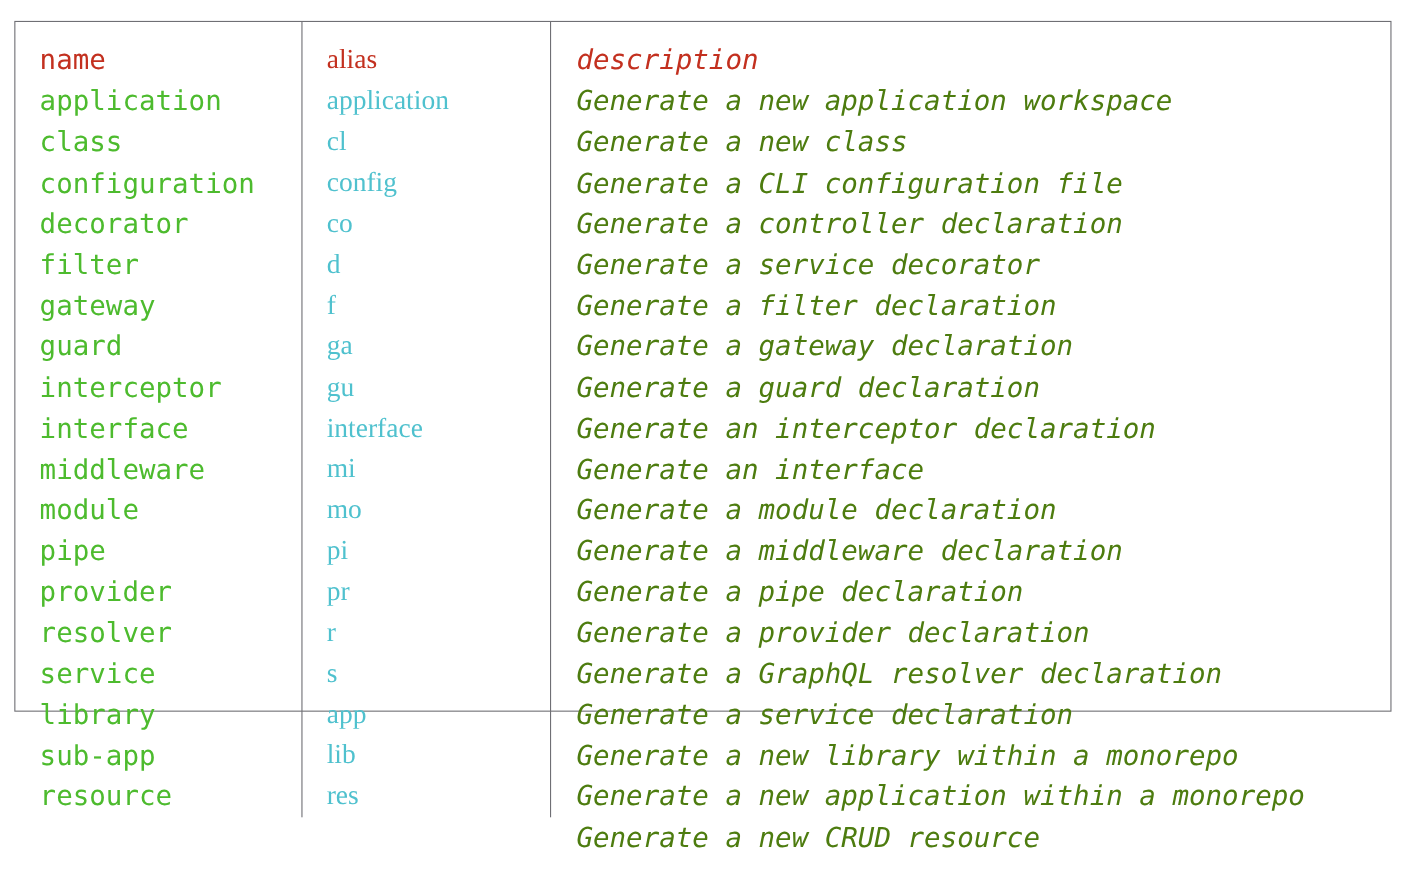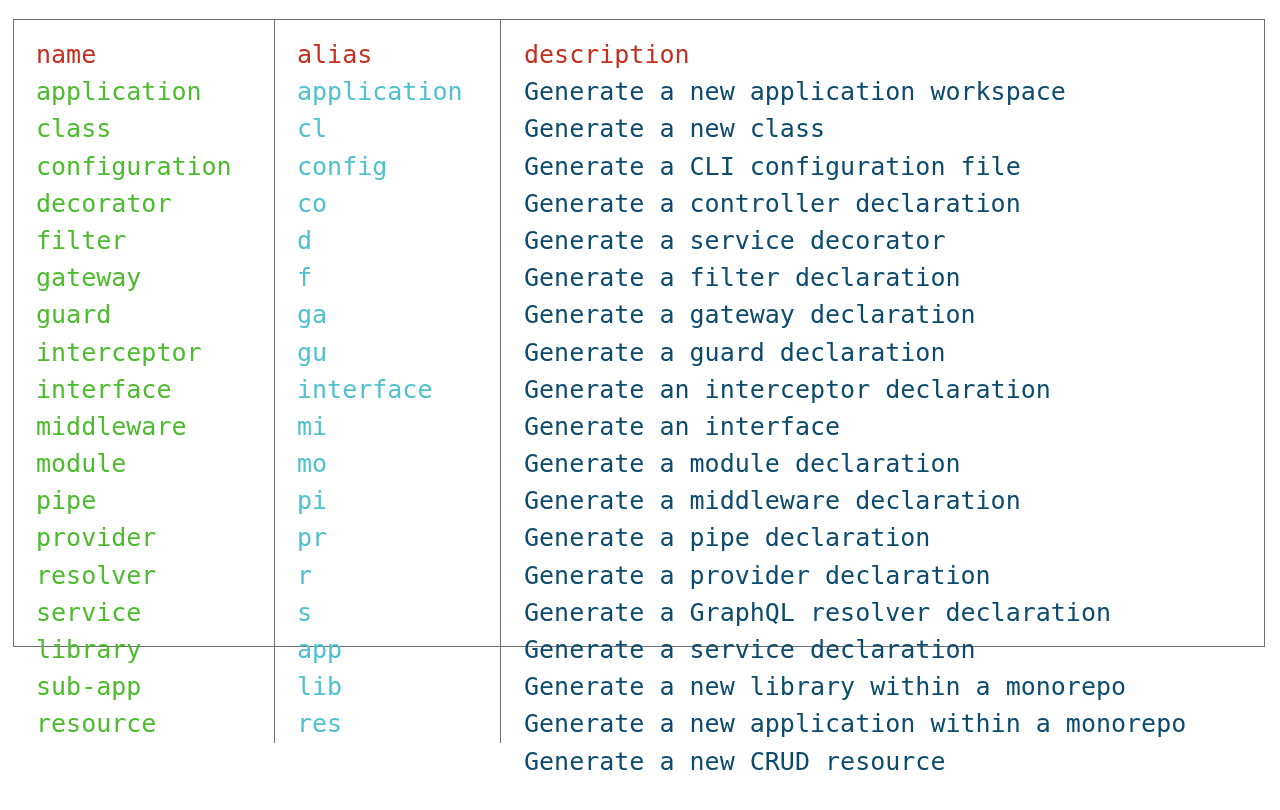"alias" .col-alias { font-family: none -> Liberation Serif, serif }
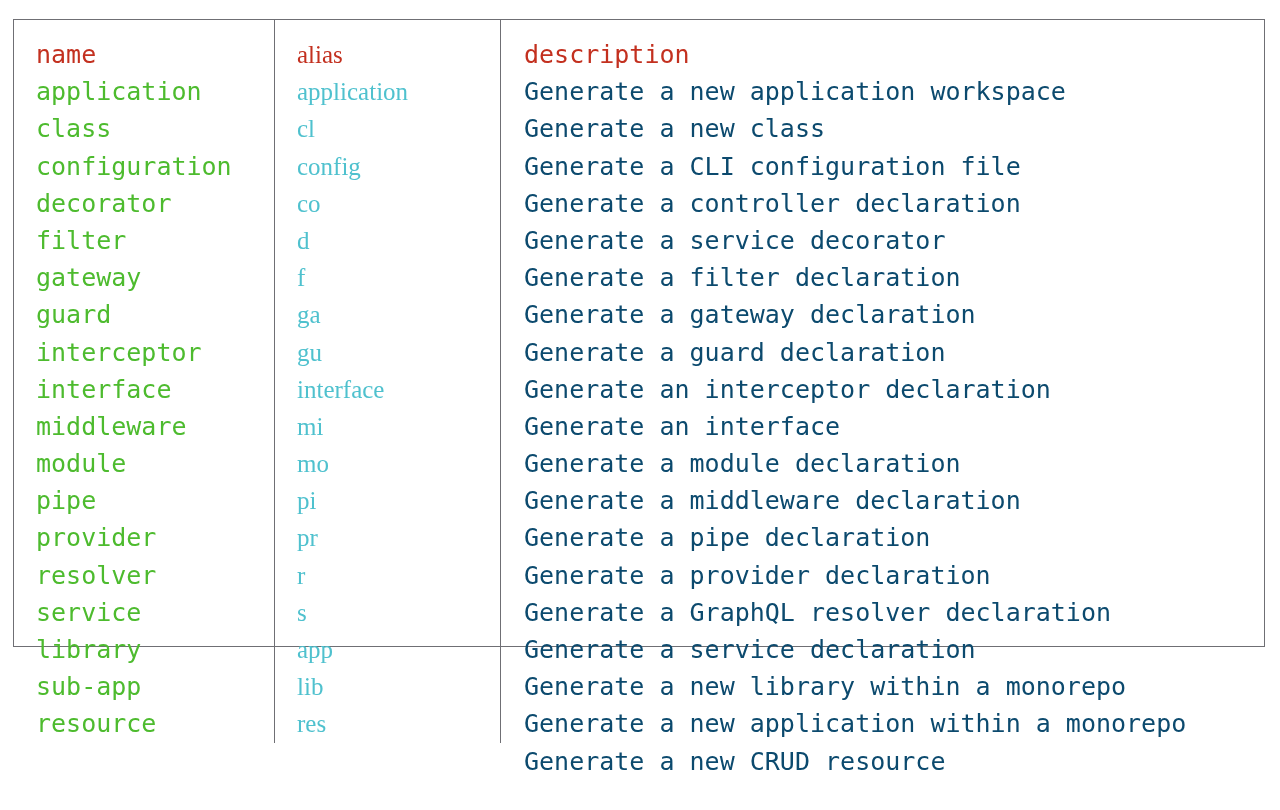"description" .col-desc { font-style: none -> italic }
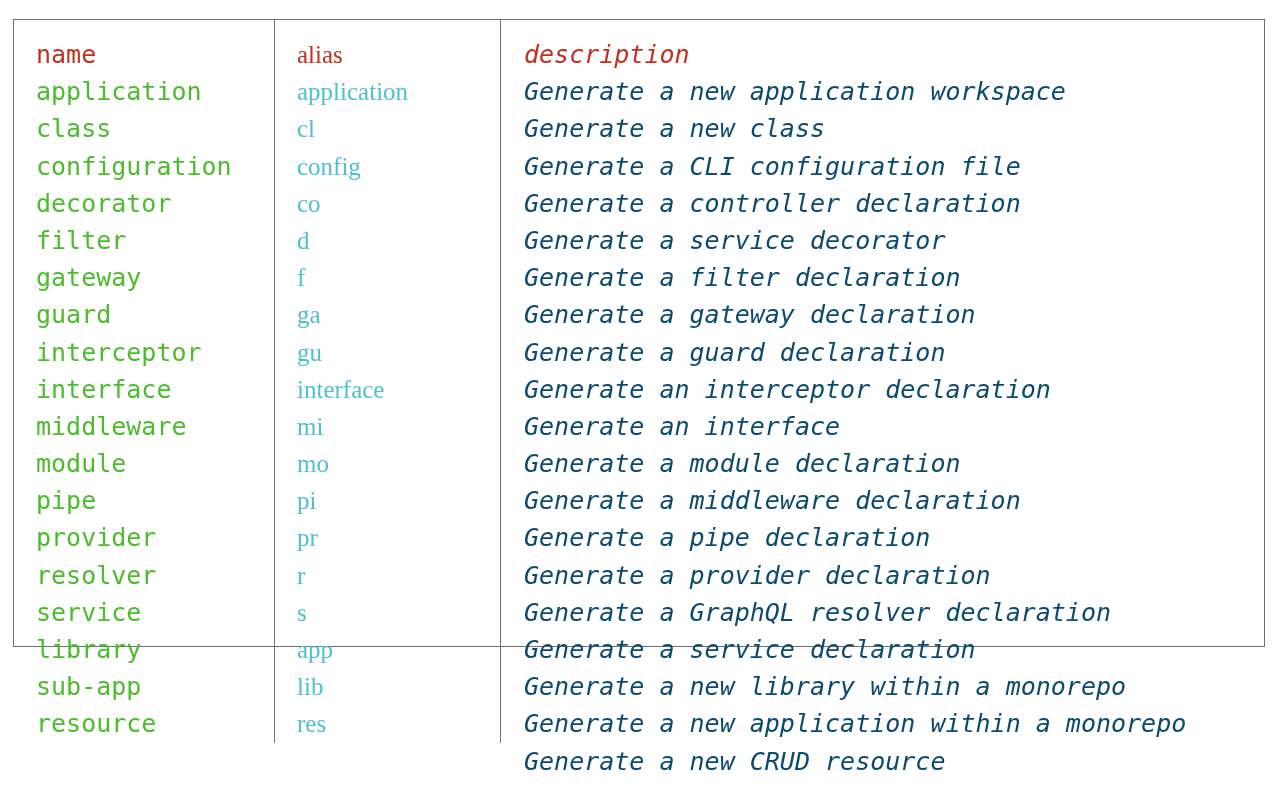"Generate a new application workspace" .v-desc { color: #0c4a6e -> #4d7c0f }
